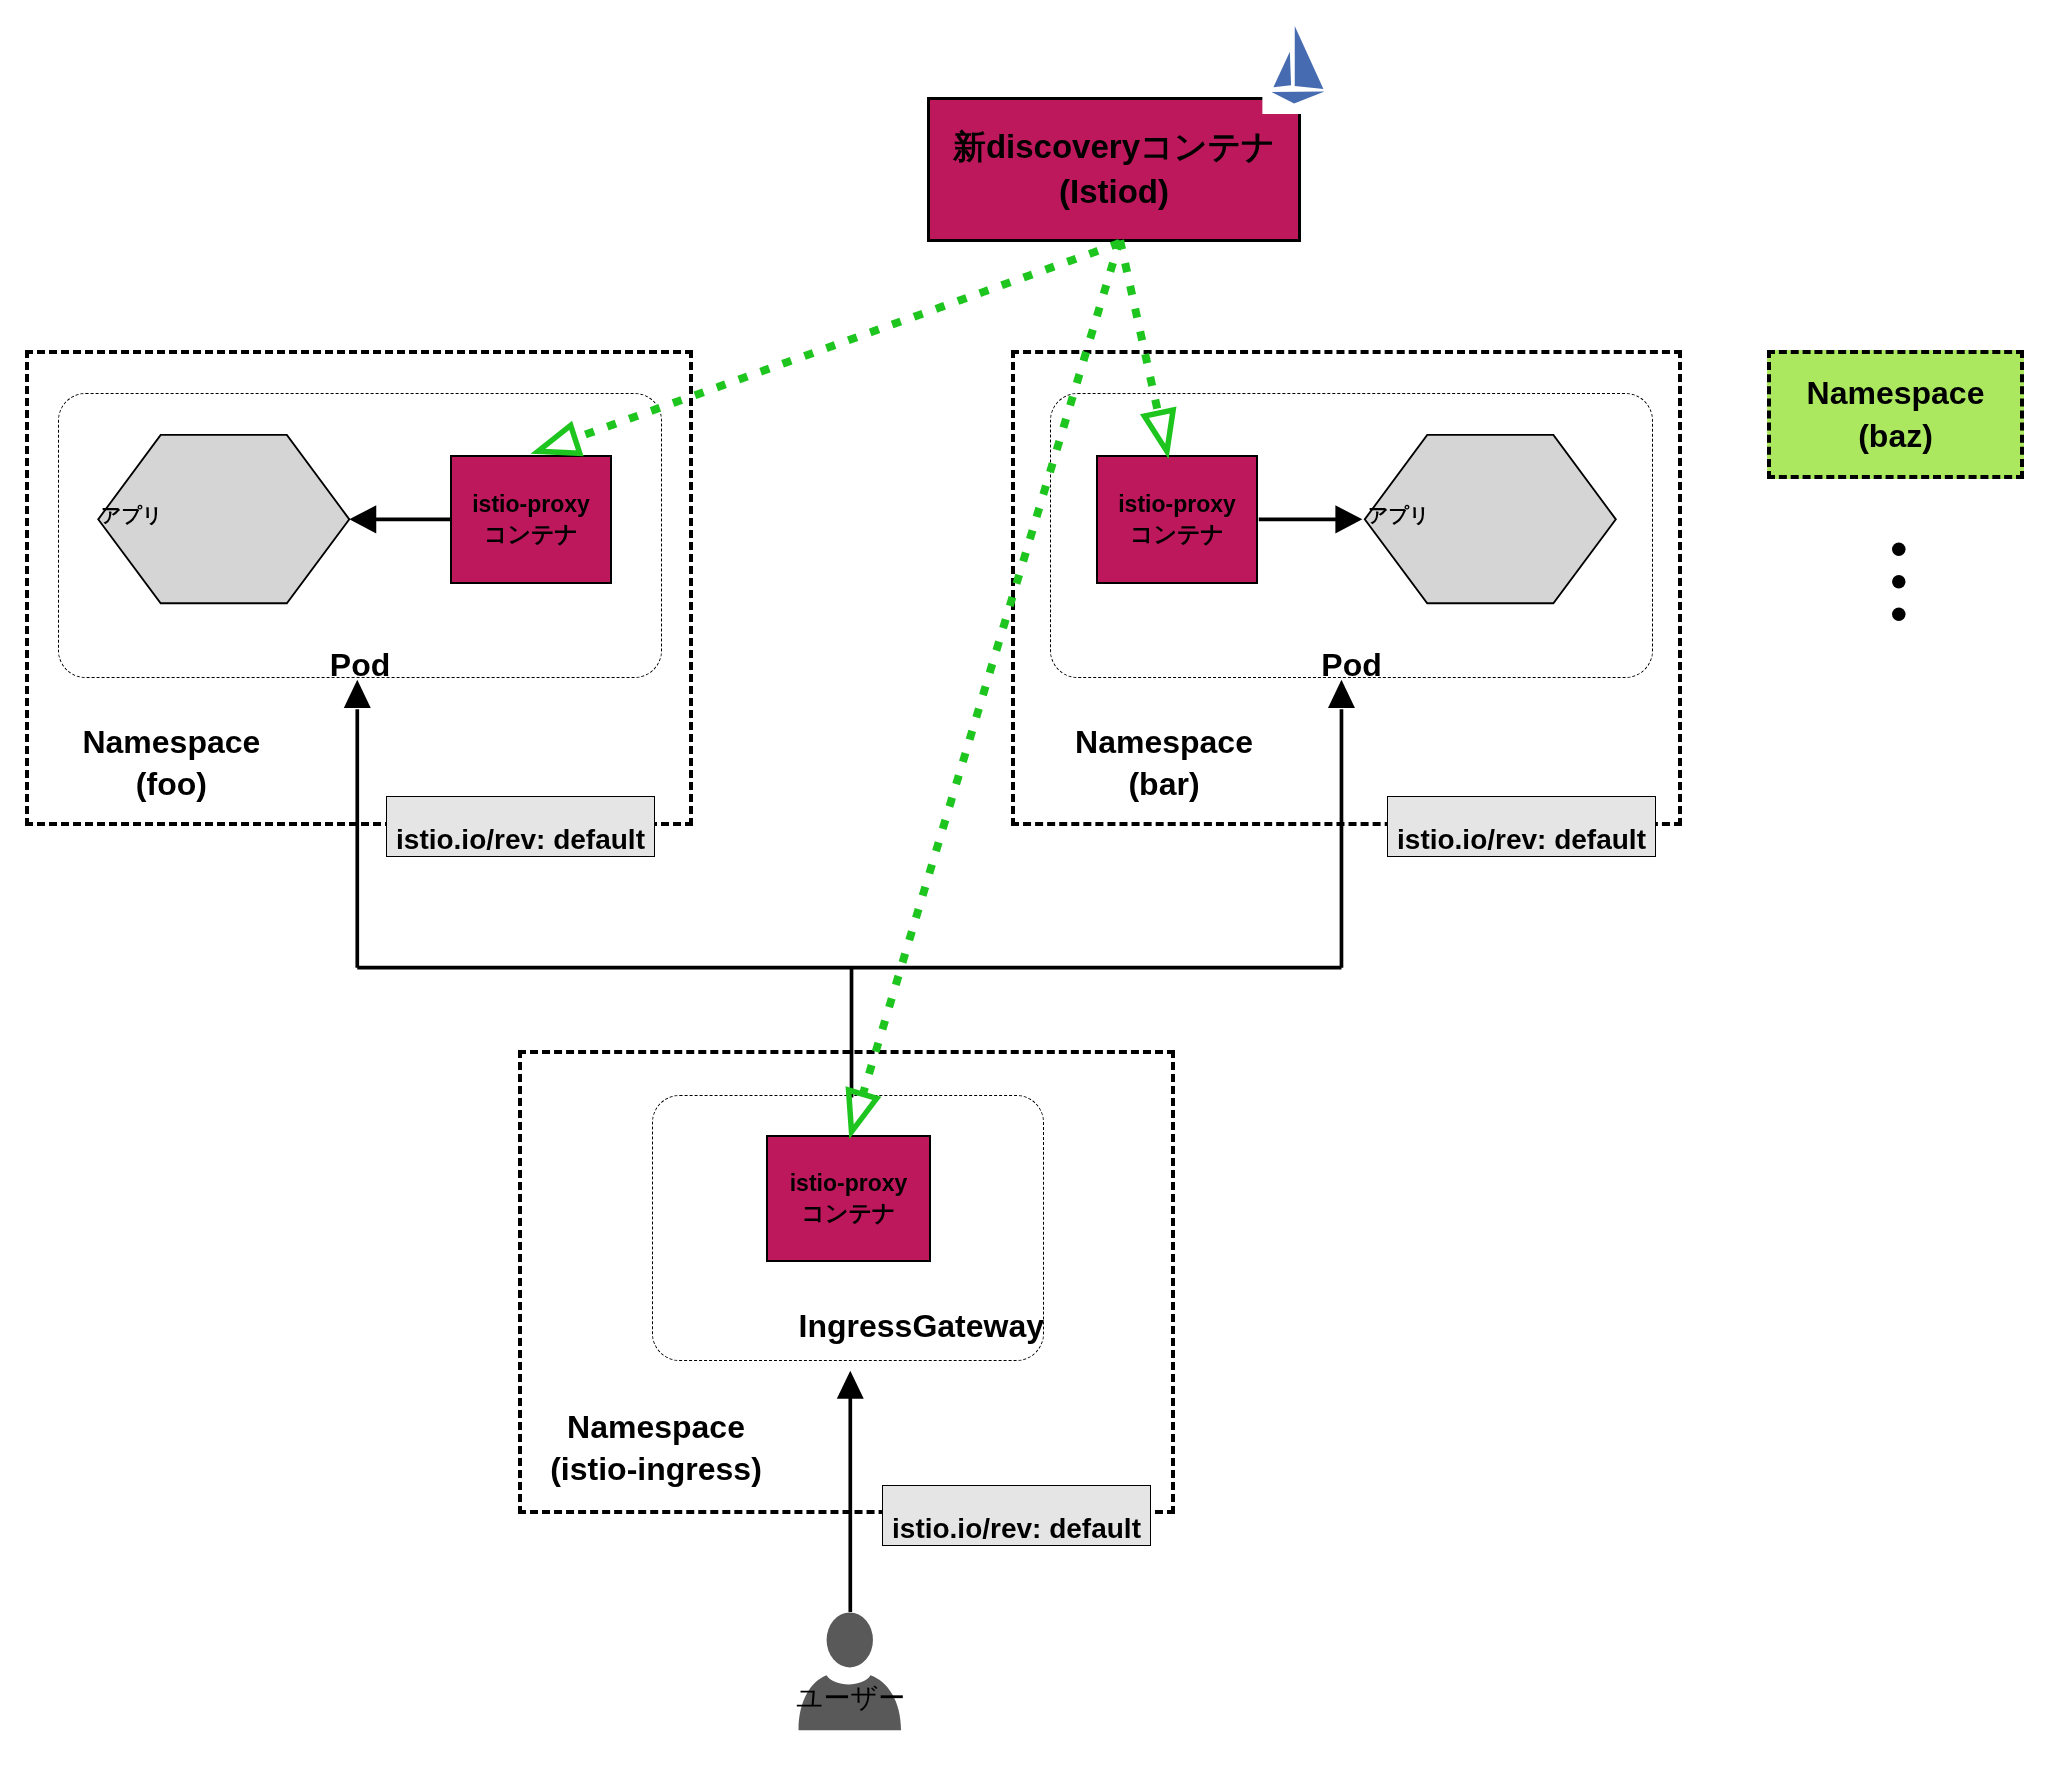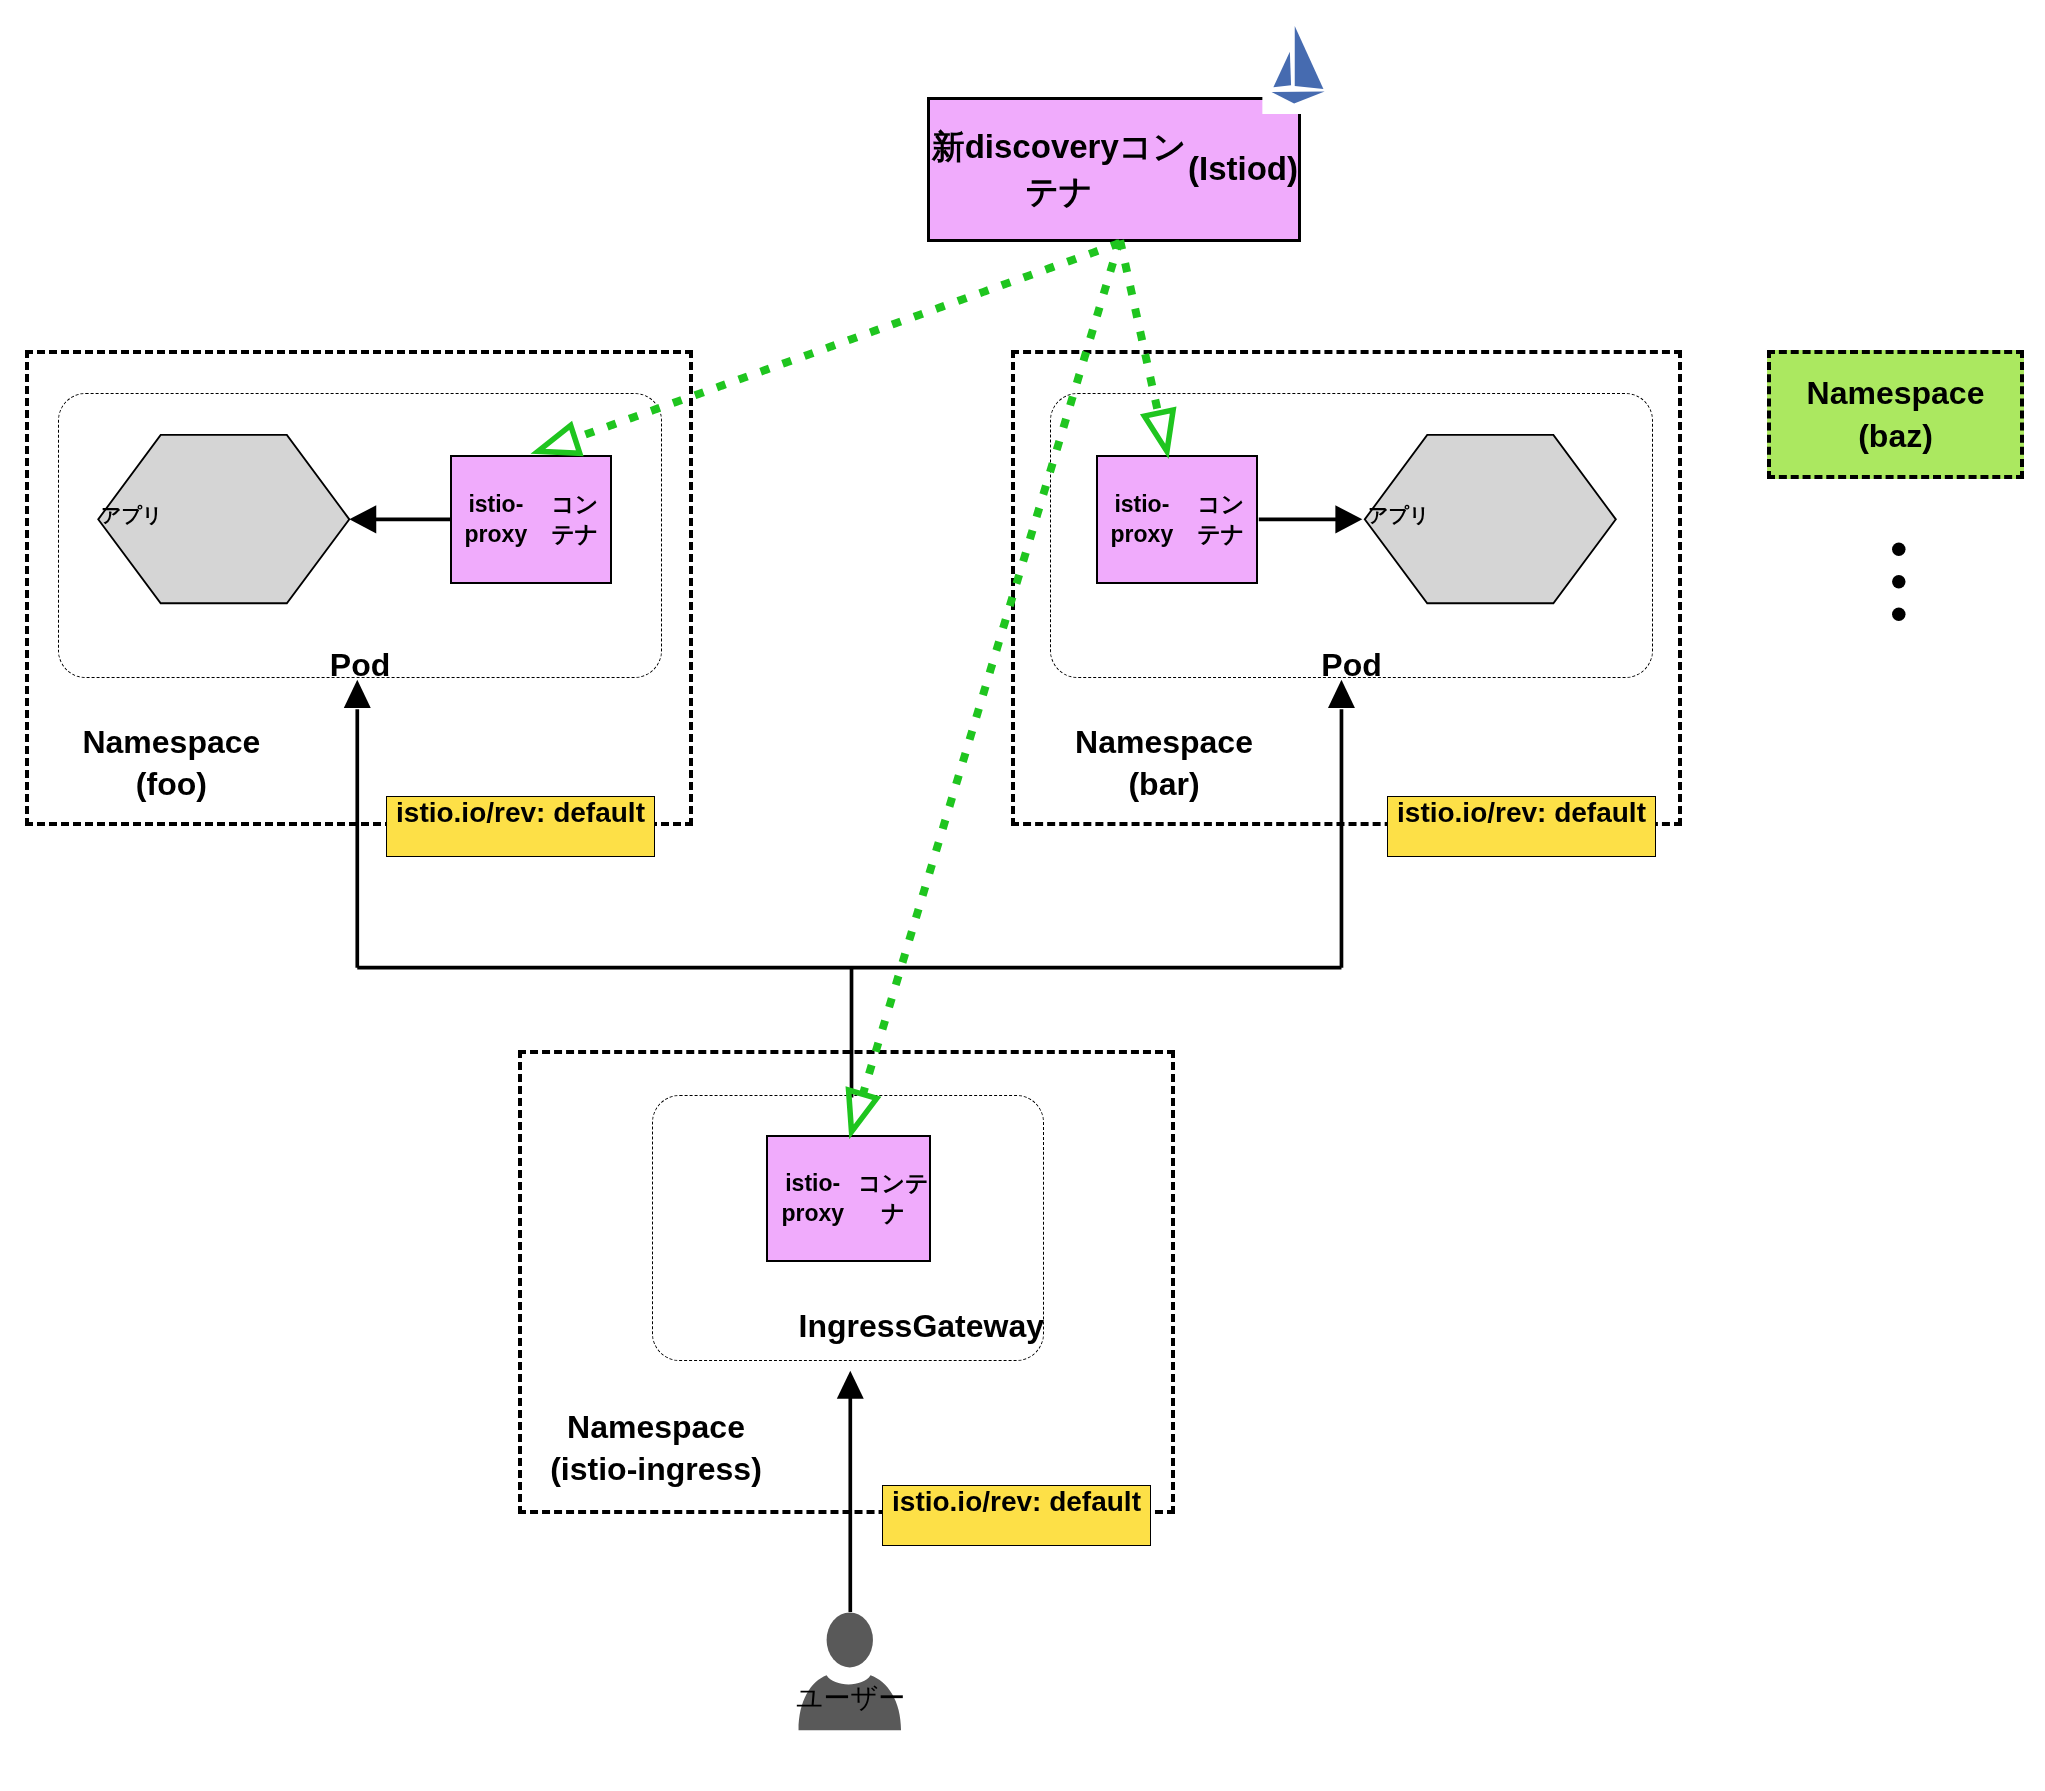"新discoveryコンテナ" .solidbox { align-items: center -> none; background: #f0abfc -> #be185d; flex-direction: row -> column }
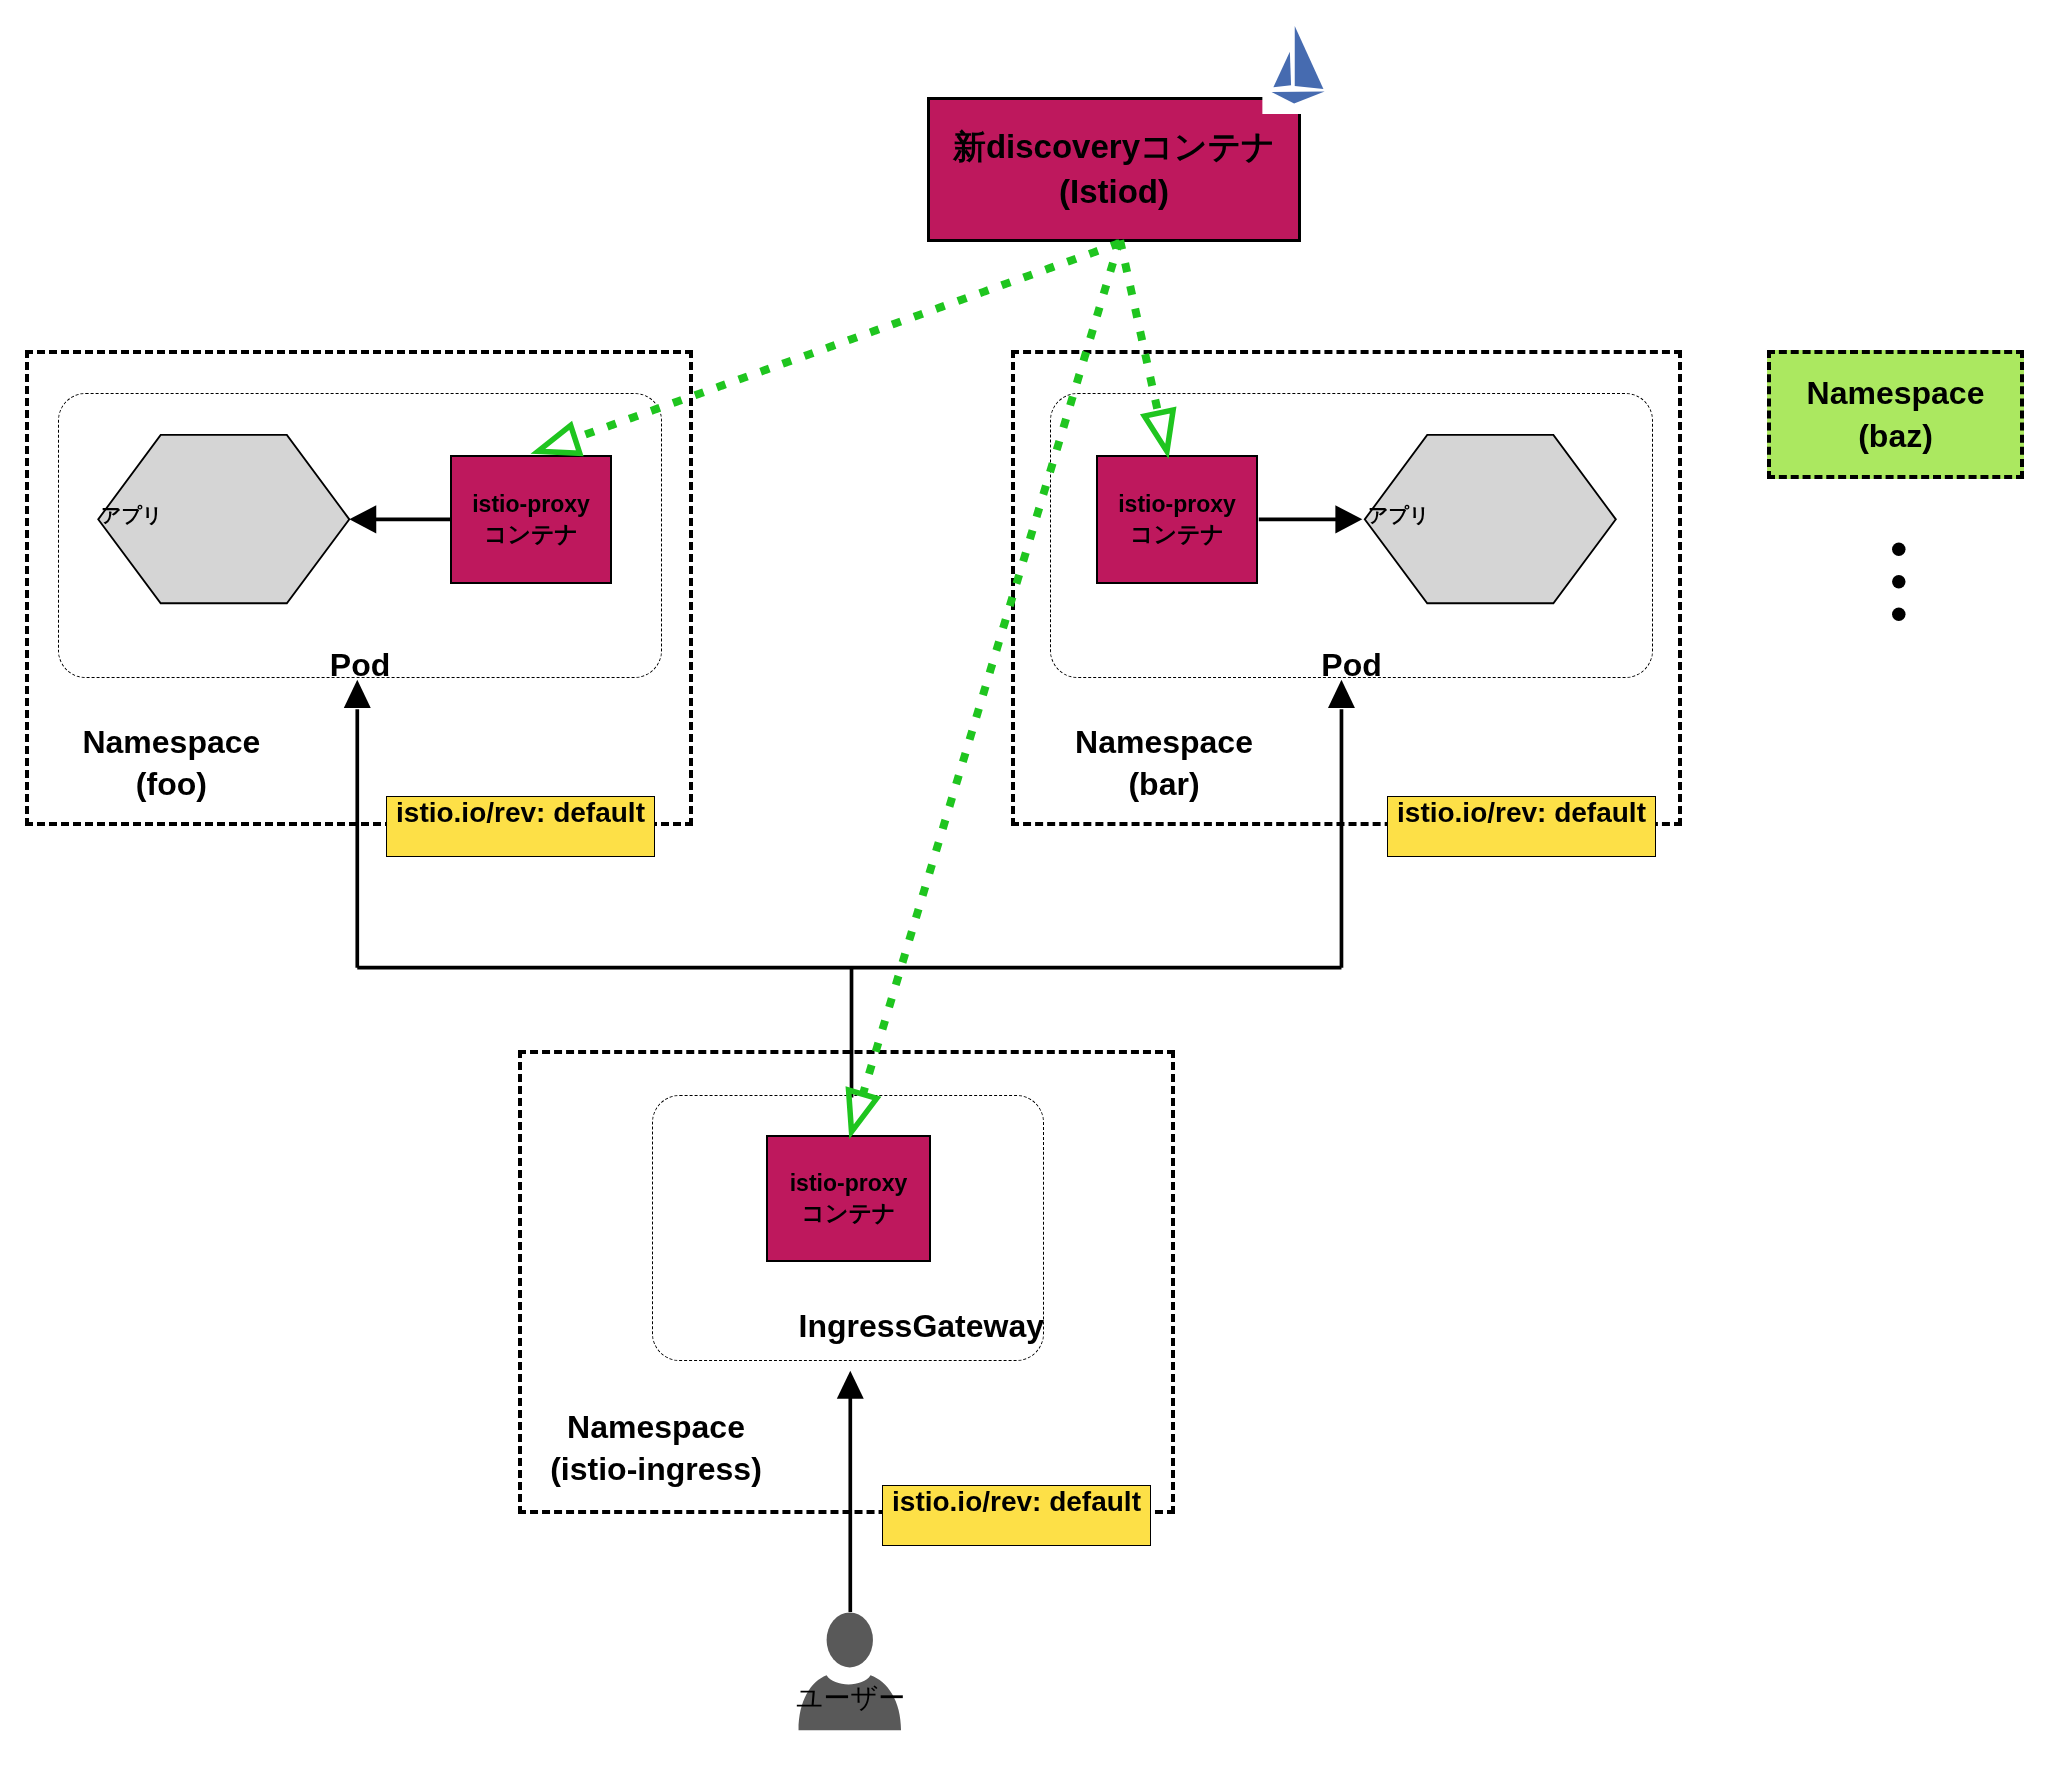"istio.io/rev: default" .labelbox { align-items: flex-start -> flex-end; background: #fde047 -> #e5e5e5 }
